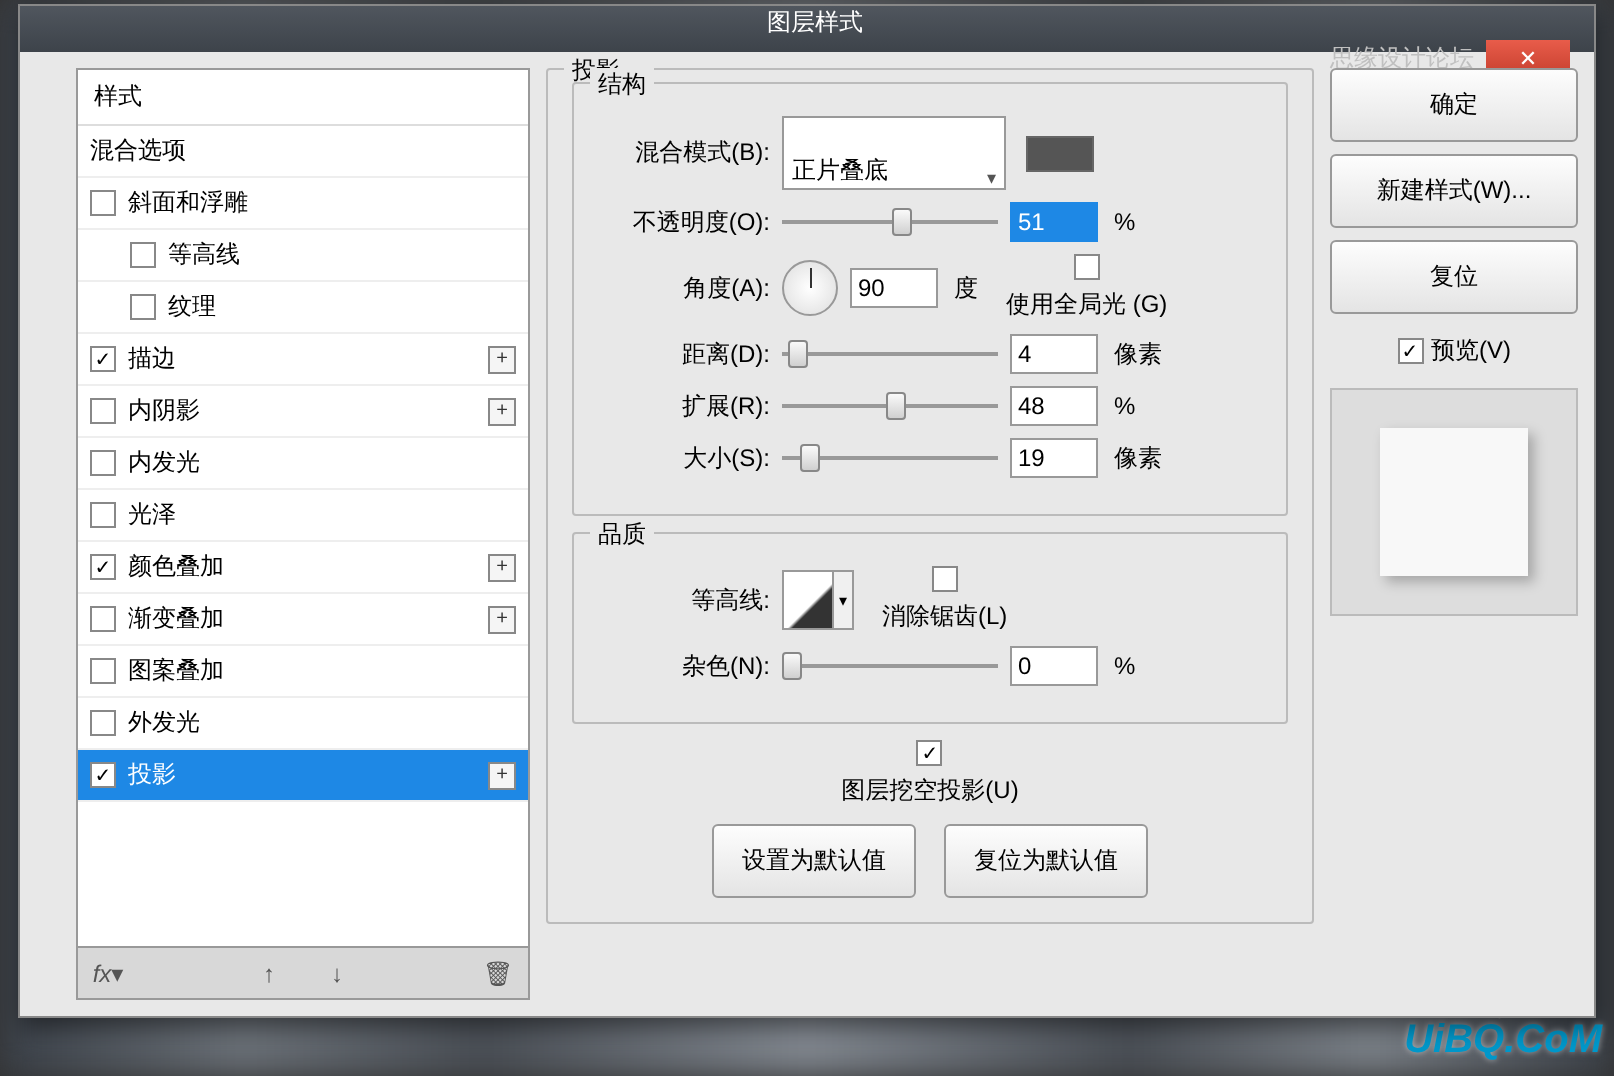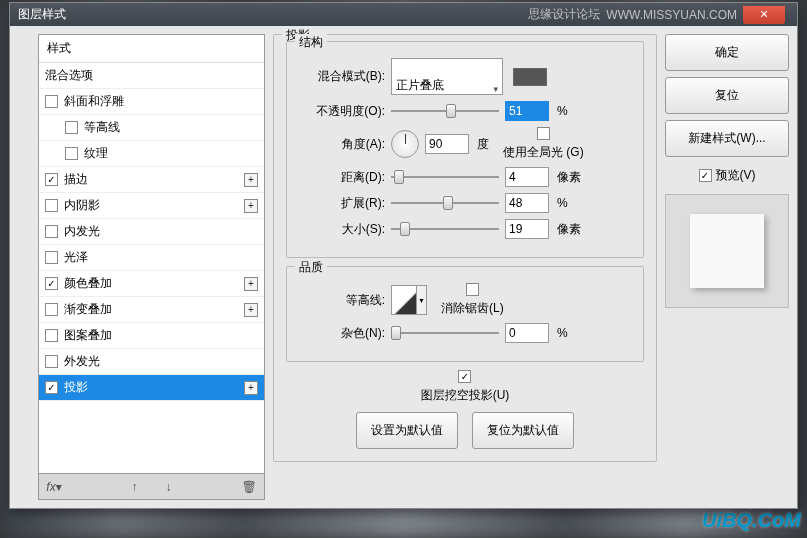"图层样式" .titlebar { flex-direction: none -> column }
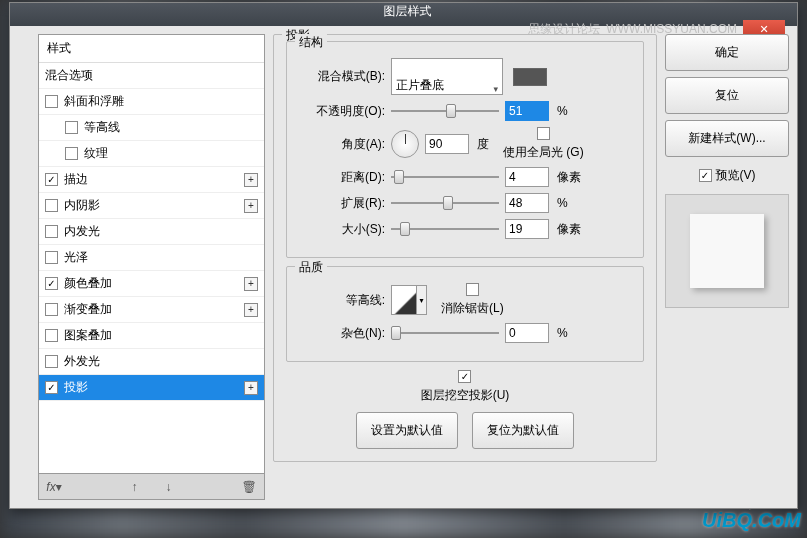"WWW.MISSYUAN.COM" span { html: <span>WWW.MISSYUAN.COM</span> -> none }
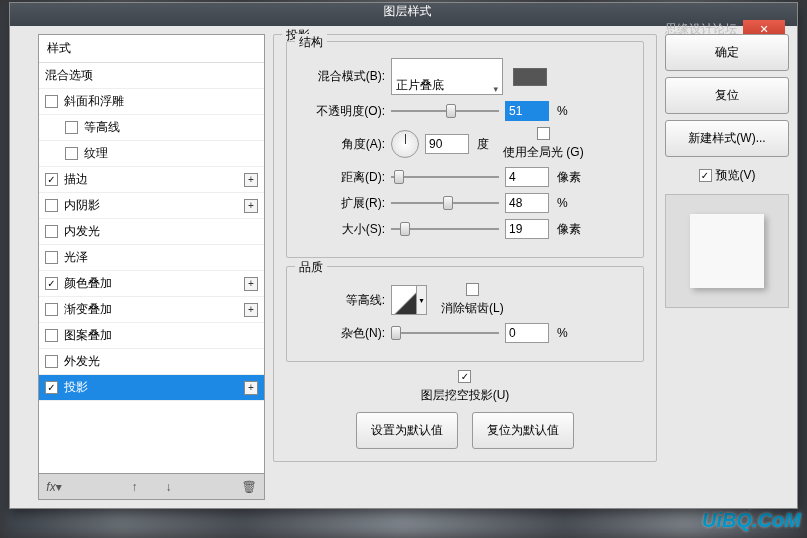"复位" div.btn { order: before "新建样式(W)..." -> after "新建样式(W)..." }
